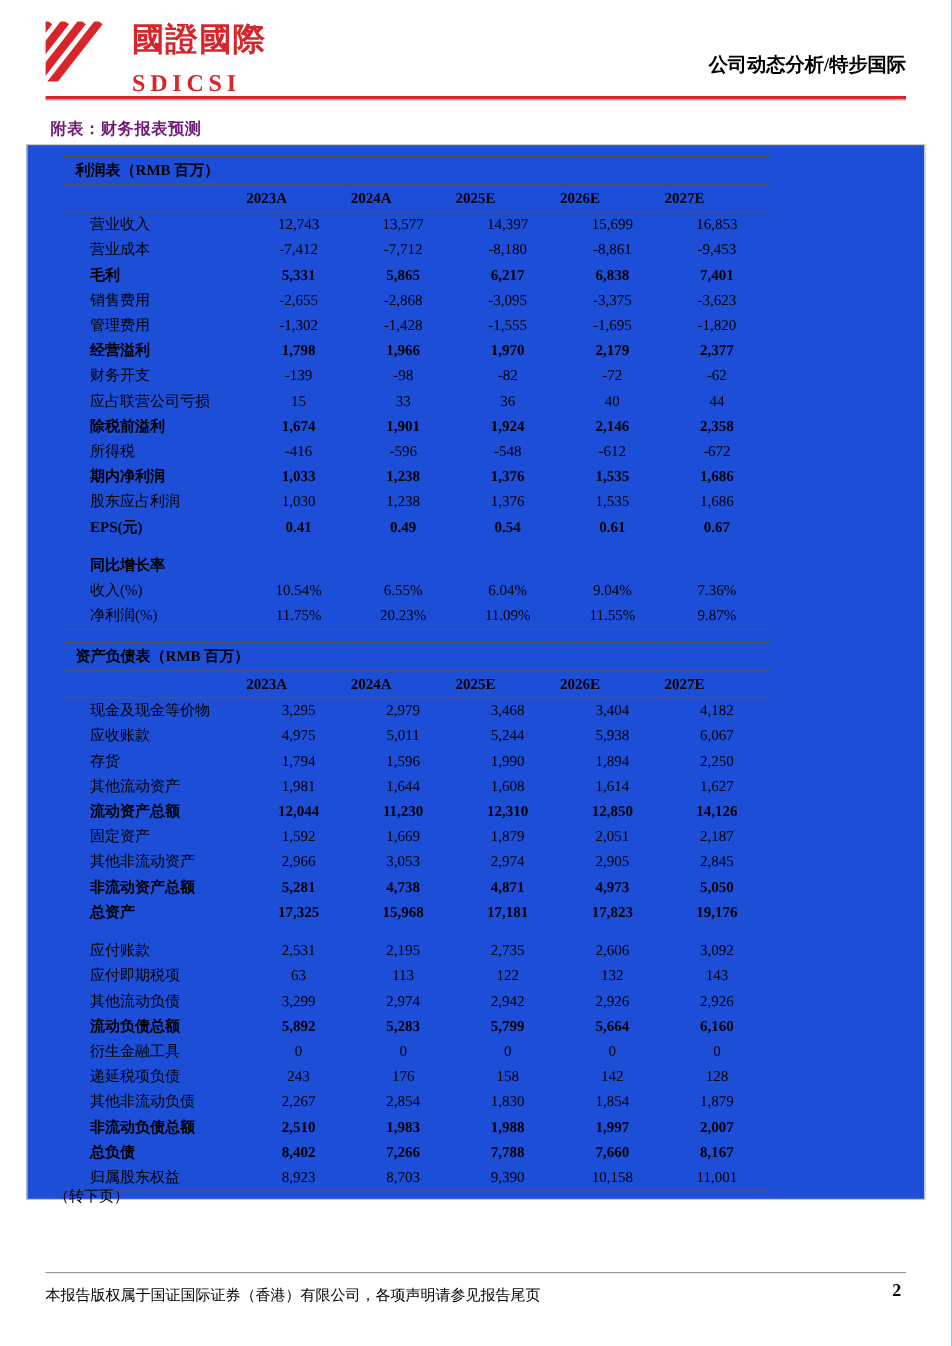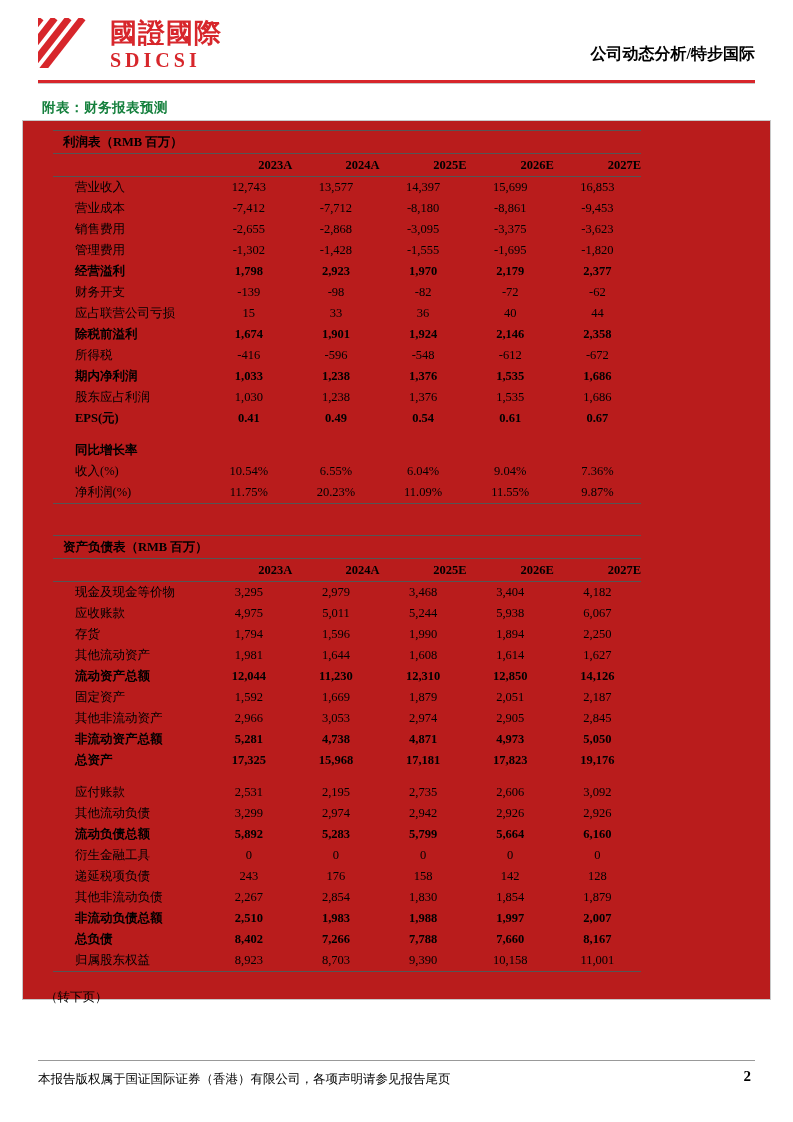"SDICSI" .logo-en { margin-top: 1px -> 11px }
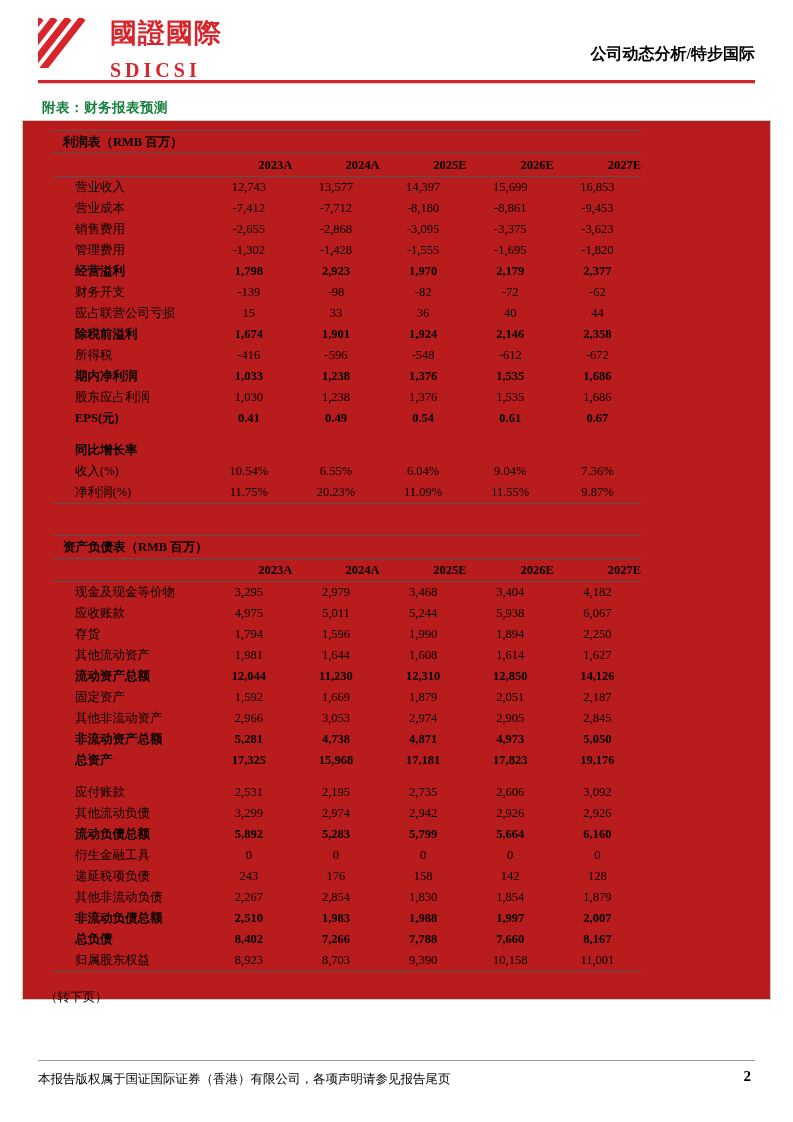"附表：财务报表预测" .section-title { color: #15803d -> #701a75 }
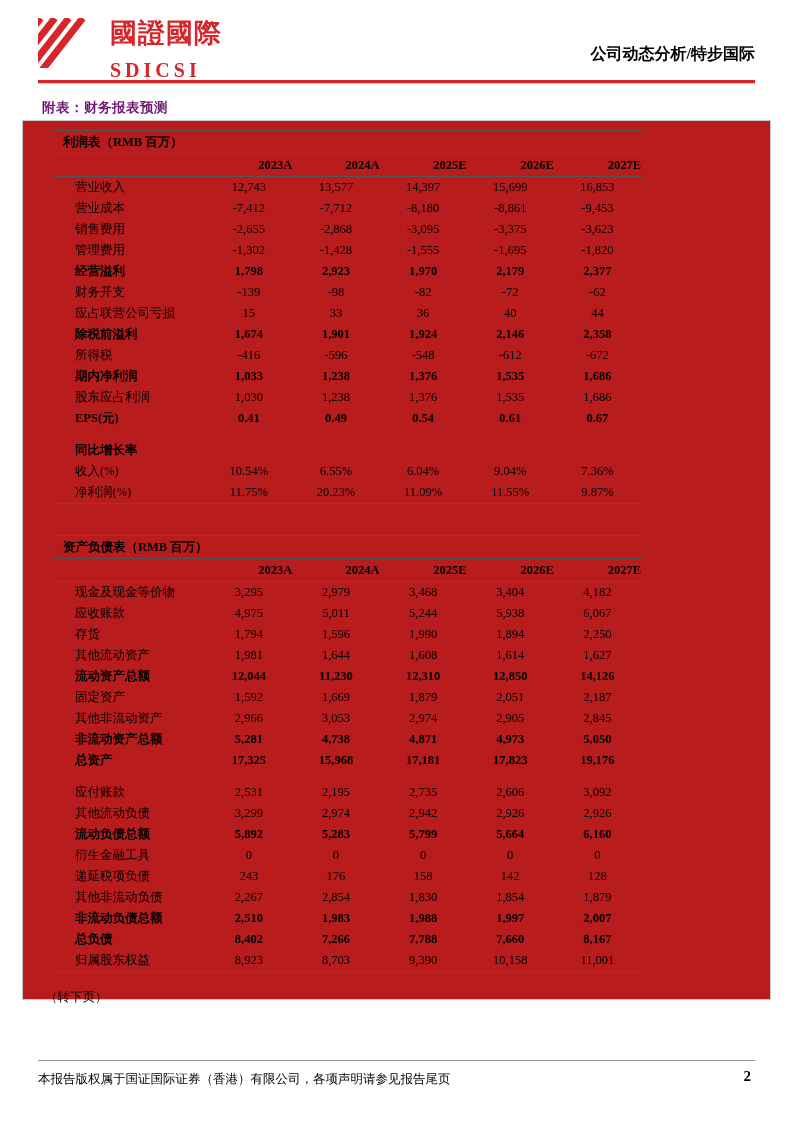"利润表（RMB 百万）" .content-box { background: #b91c1c -> #1d4ed8 }
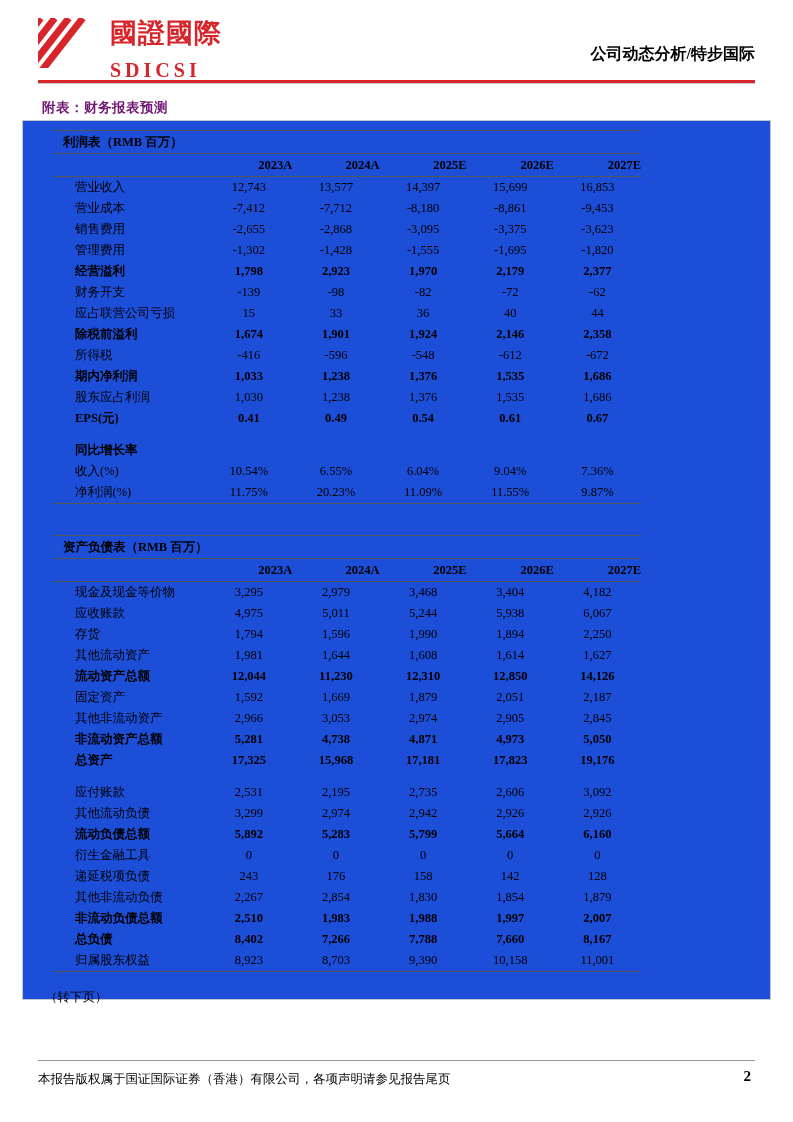"2023A" .tbl-head-row th { text-align: right -> left }
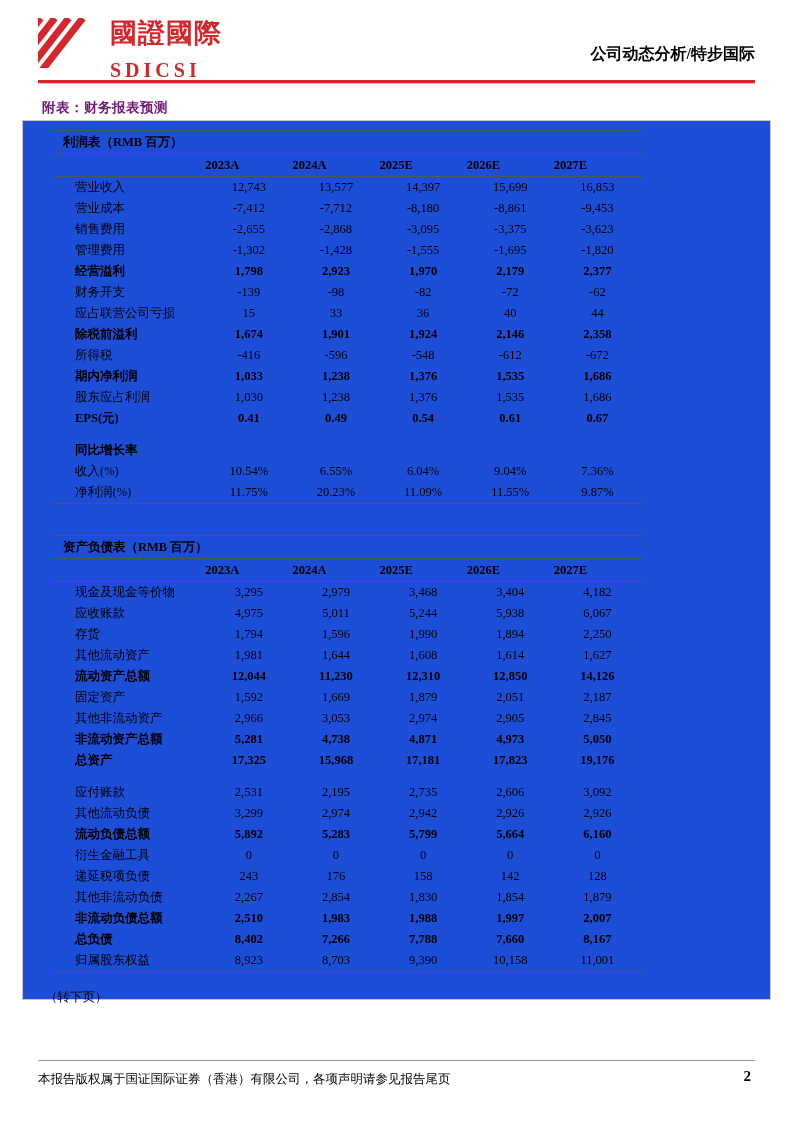"毛利" tr.row-bold { html: none -> <tr> <td>毛利</td> <td>5,331</td> <td>5,865</td> <td>6,217</td> <td>6,838</td> <td>7,401</td> </tr> }
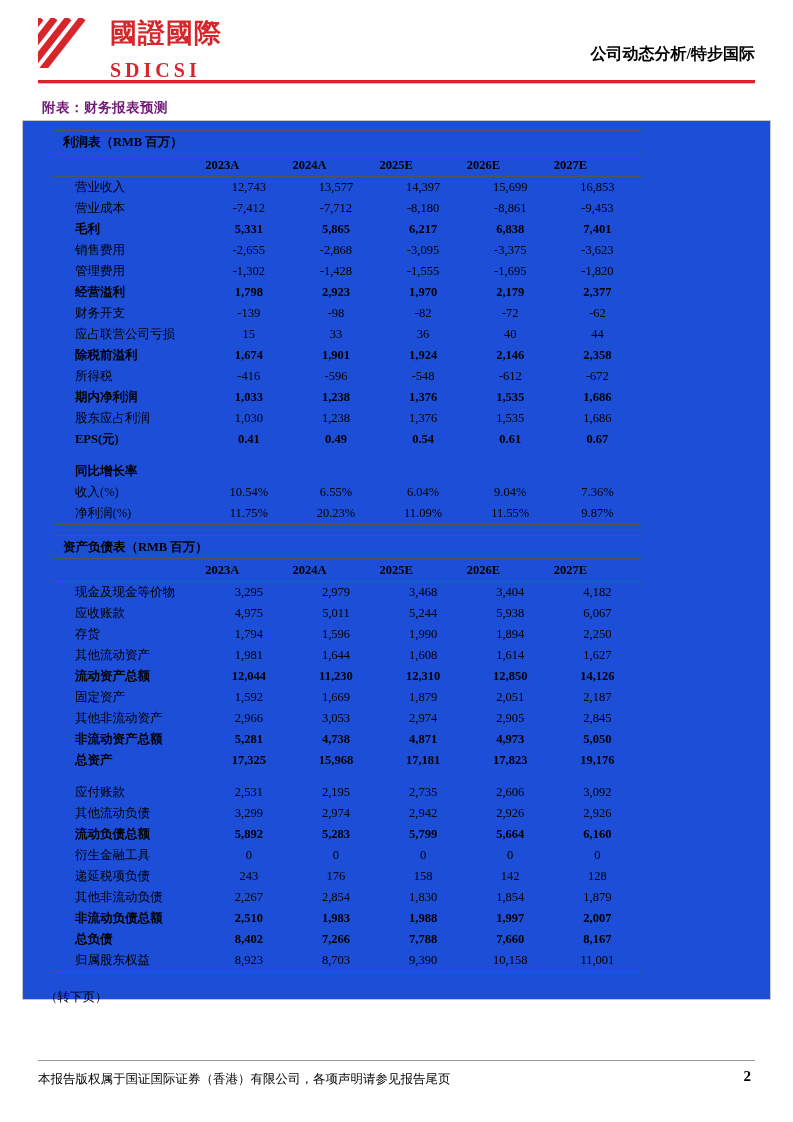"2,923" td.num { text: 2,923 -> 1,966 }
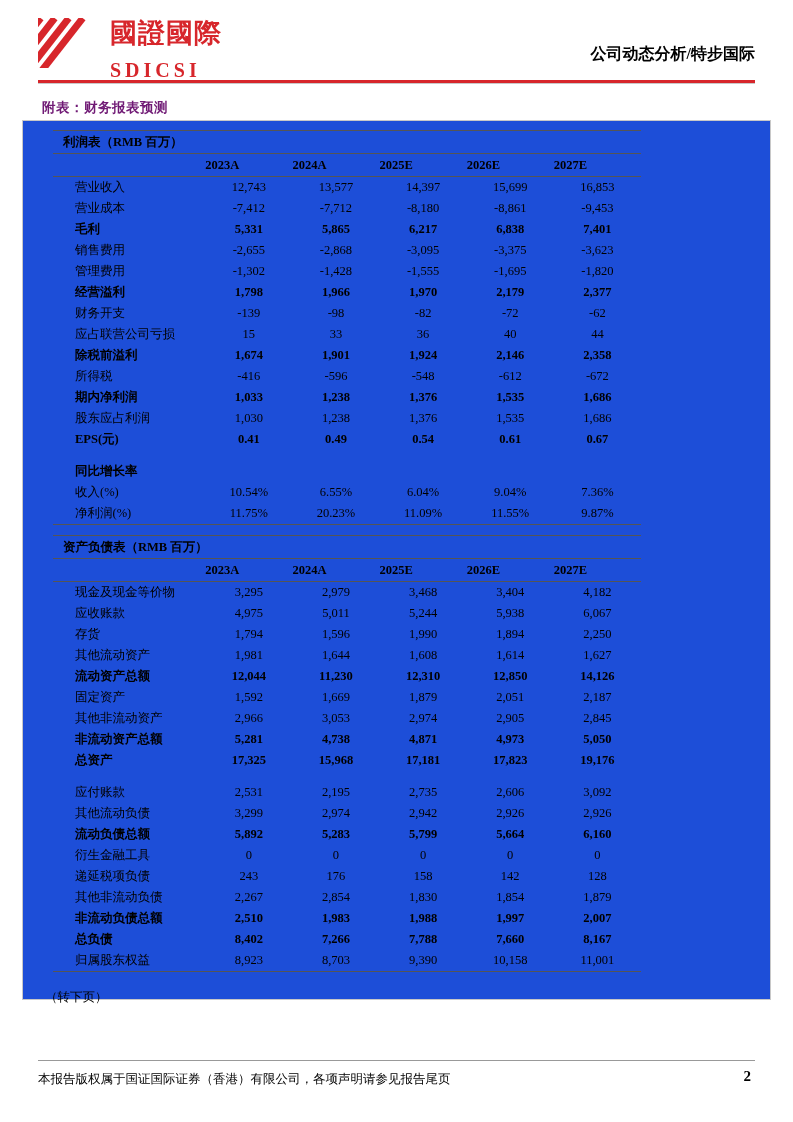"应付即期税项" tr { html: none -> <tr> <td>应付即期税项</td> <td>63</td> <td>113</td> <td>122</td> <td>132</td> <td>143</td> </tr> }
